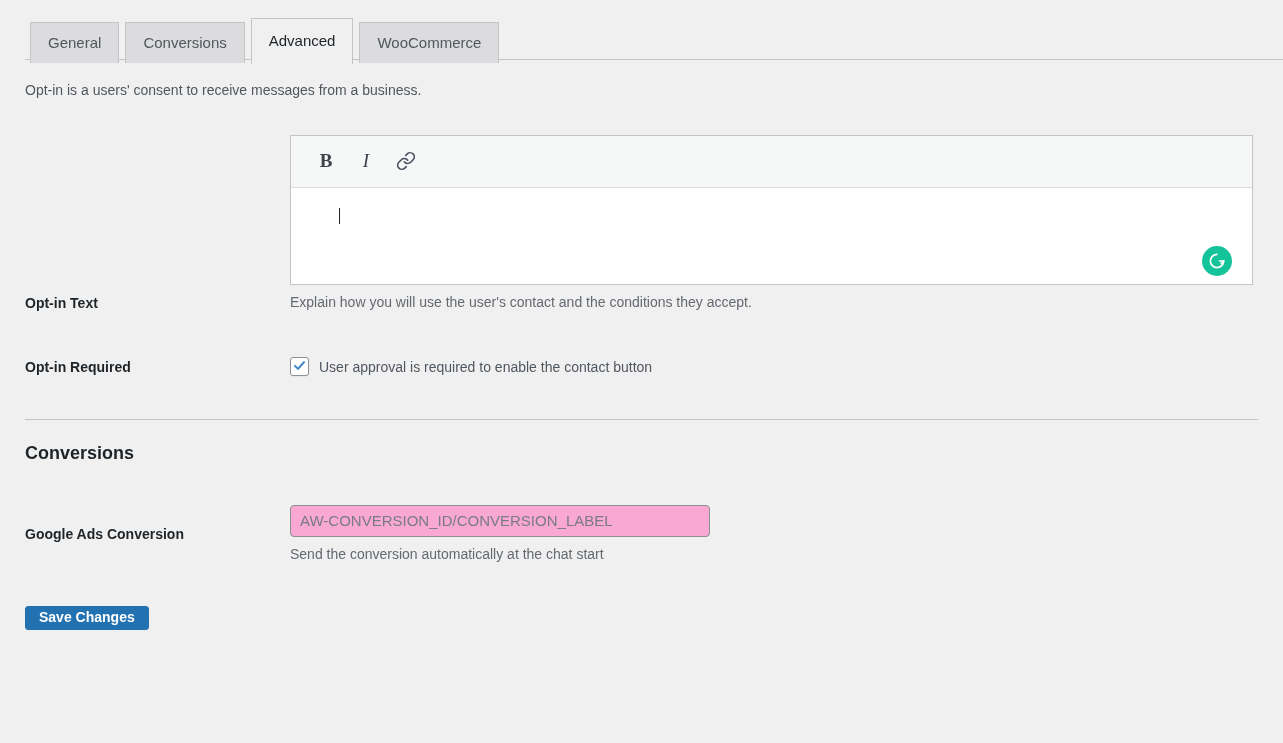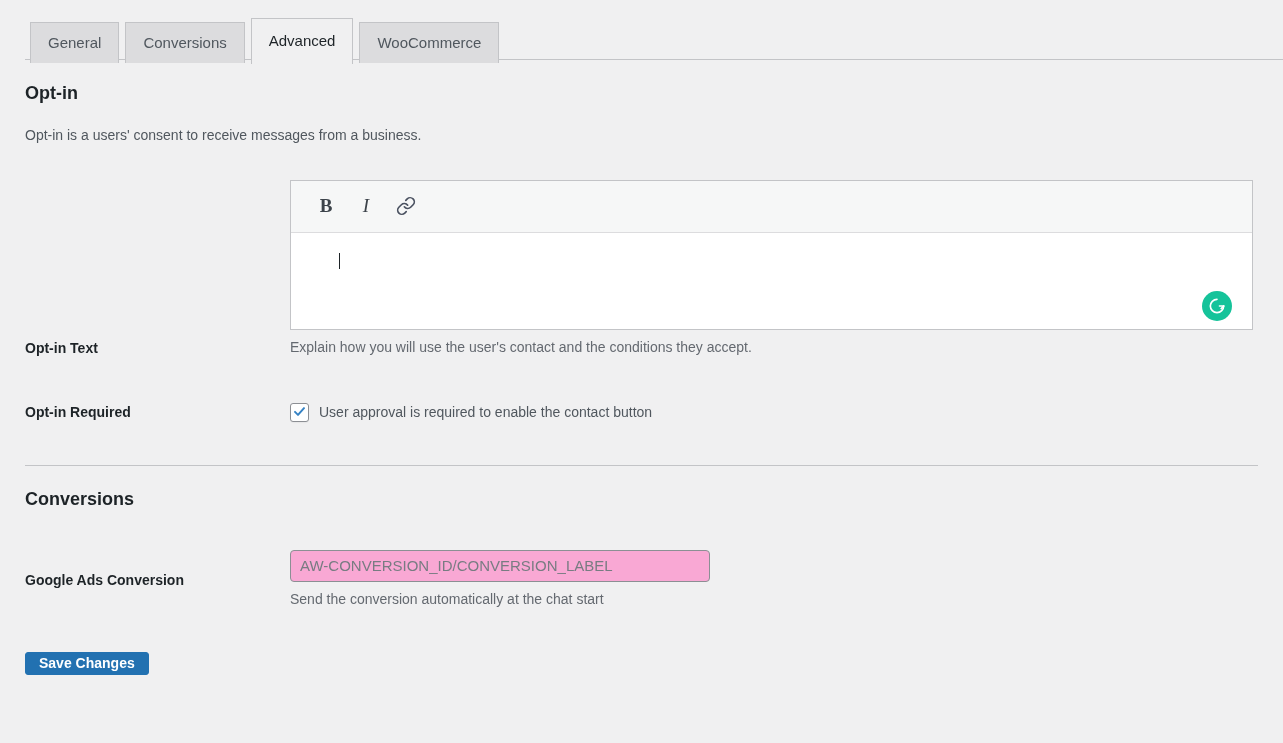"Opt-in" h2.section-title { html: <h2>Opt-in</h2> -> none }
